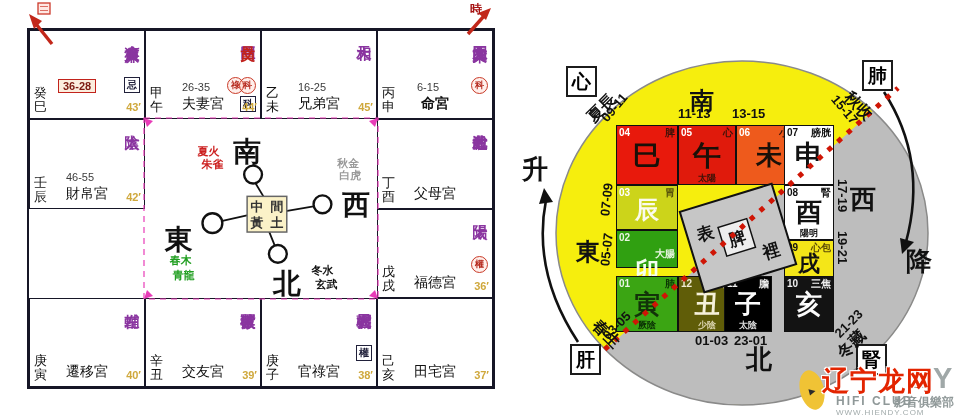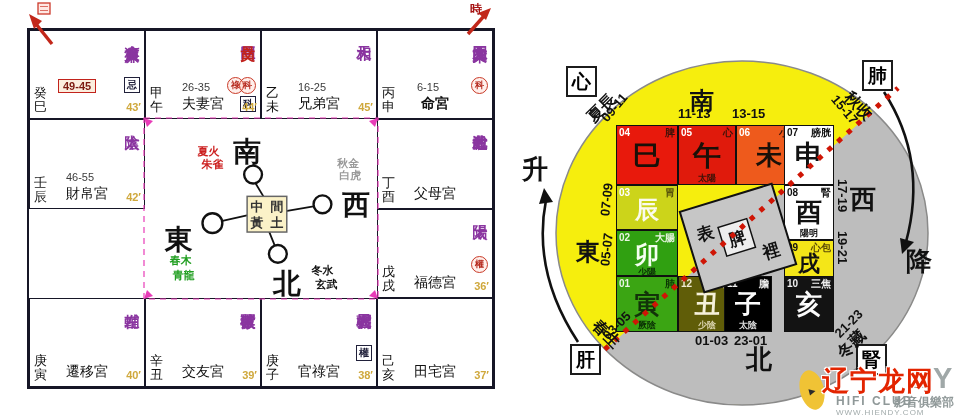"49-45" div.age { text: 49-45 -> 36-28 }
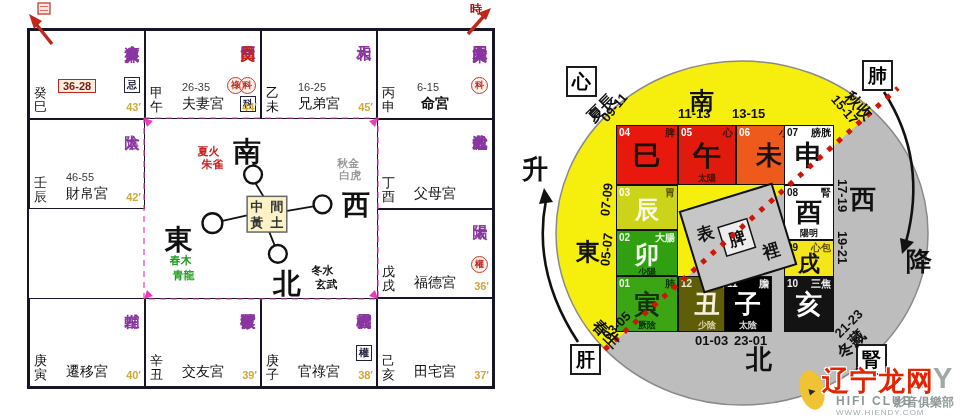"02" div.bcell { height: 46px -> 38px }
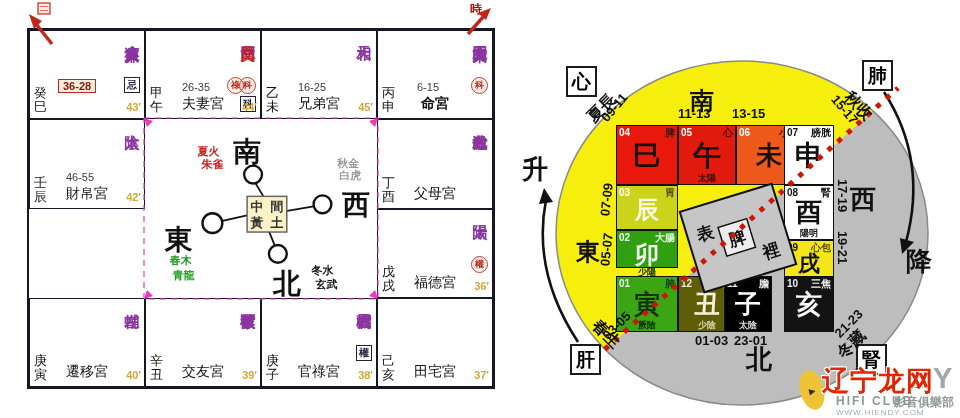"大腸" span { margin-top: none -> 16px }
